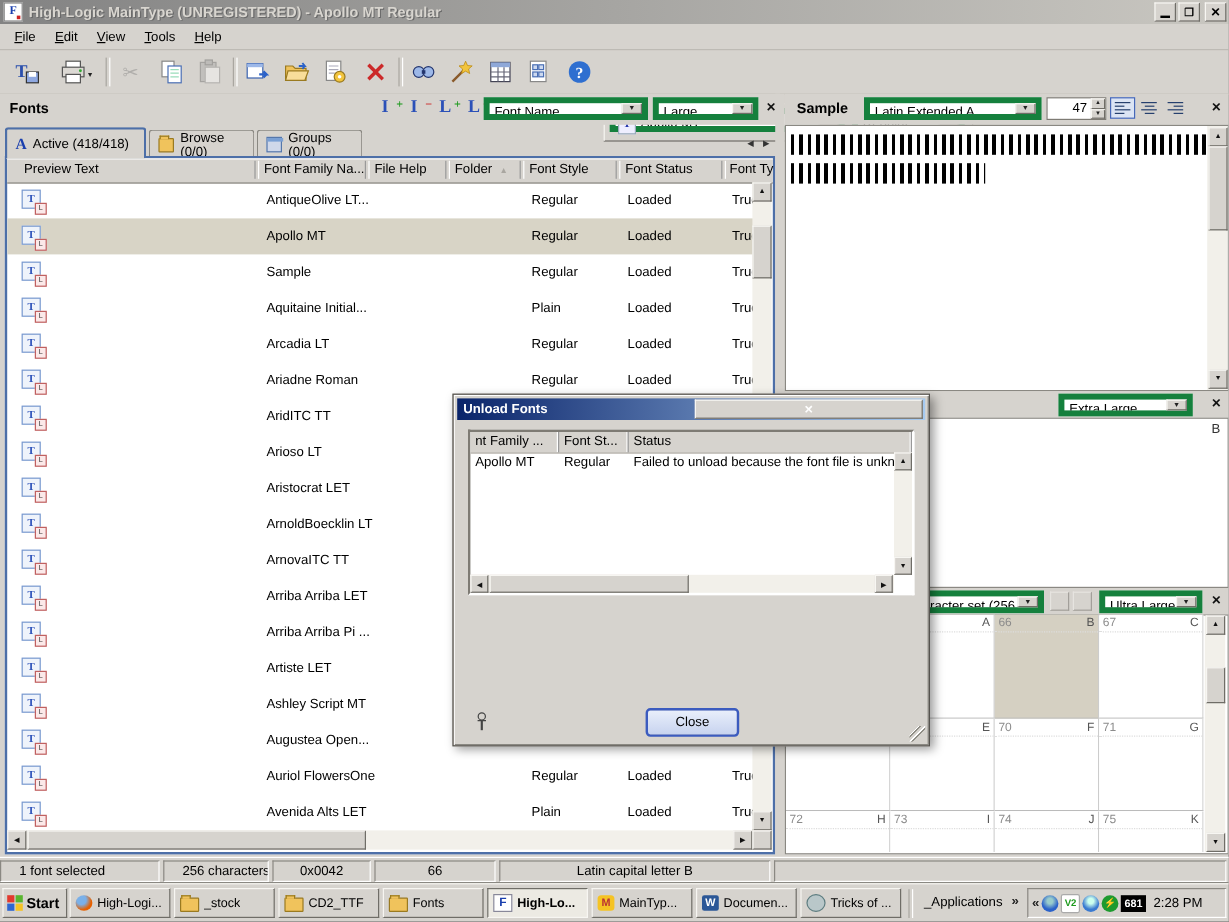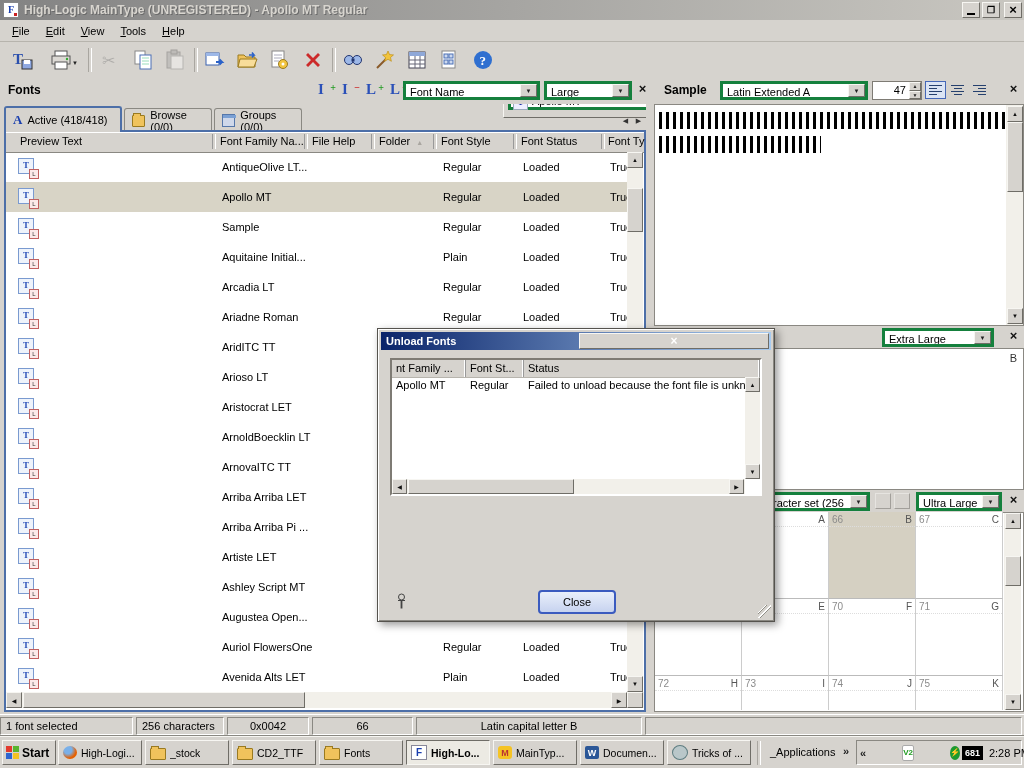"Font Name" .combo { border: 3px solid #15803d -> 5px solid #15803d }
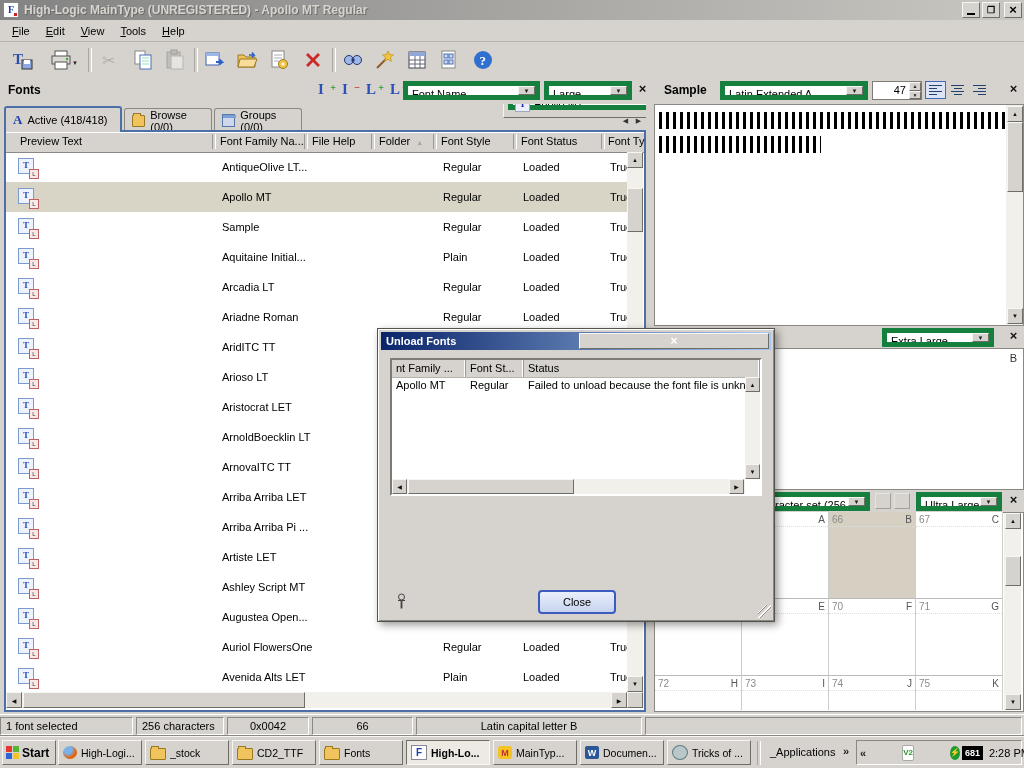"1 font selected" .sbcell { padding: 2px 5px -> 2px 15px }
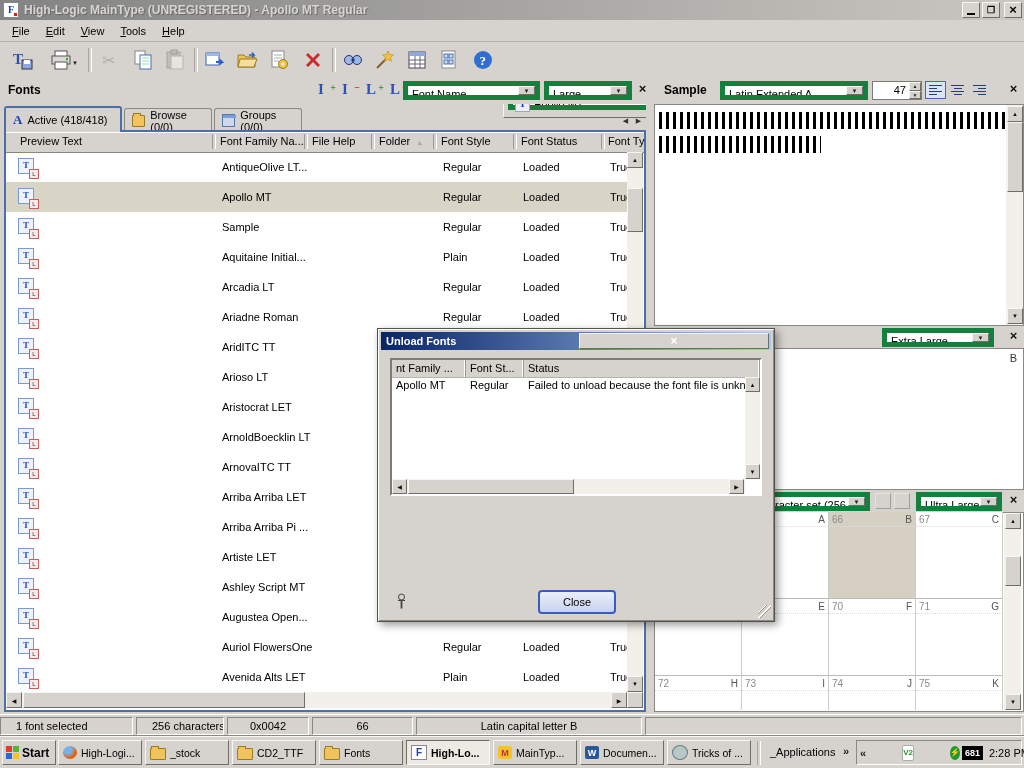"V2" .trayicon { margin-left: 16px -> none }
